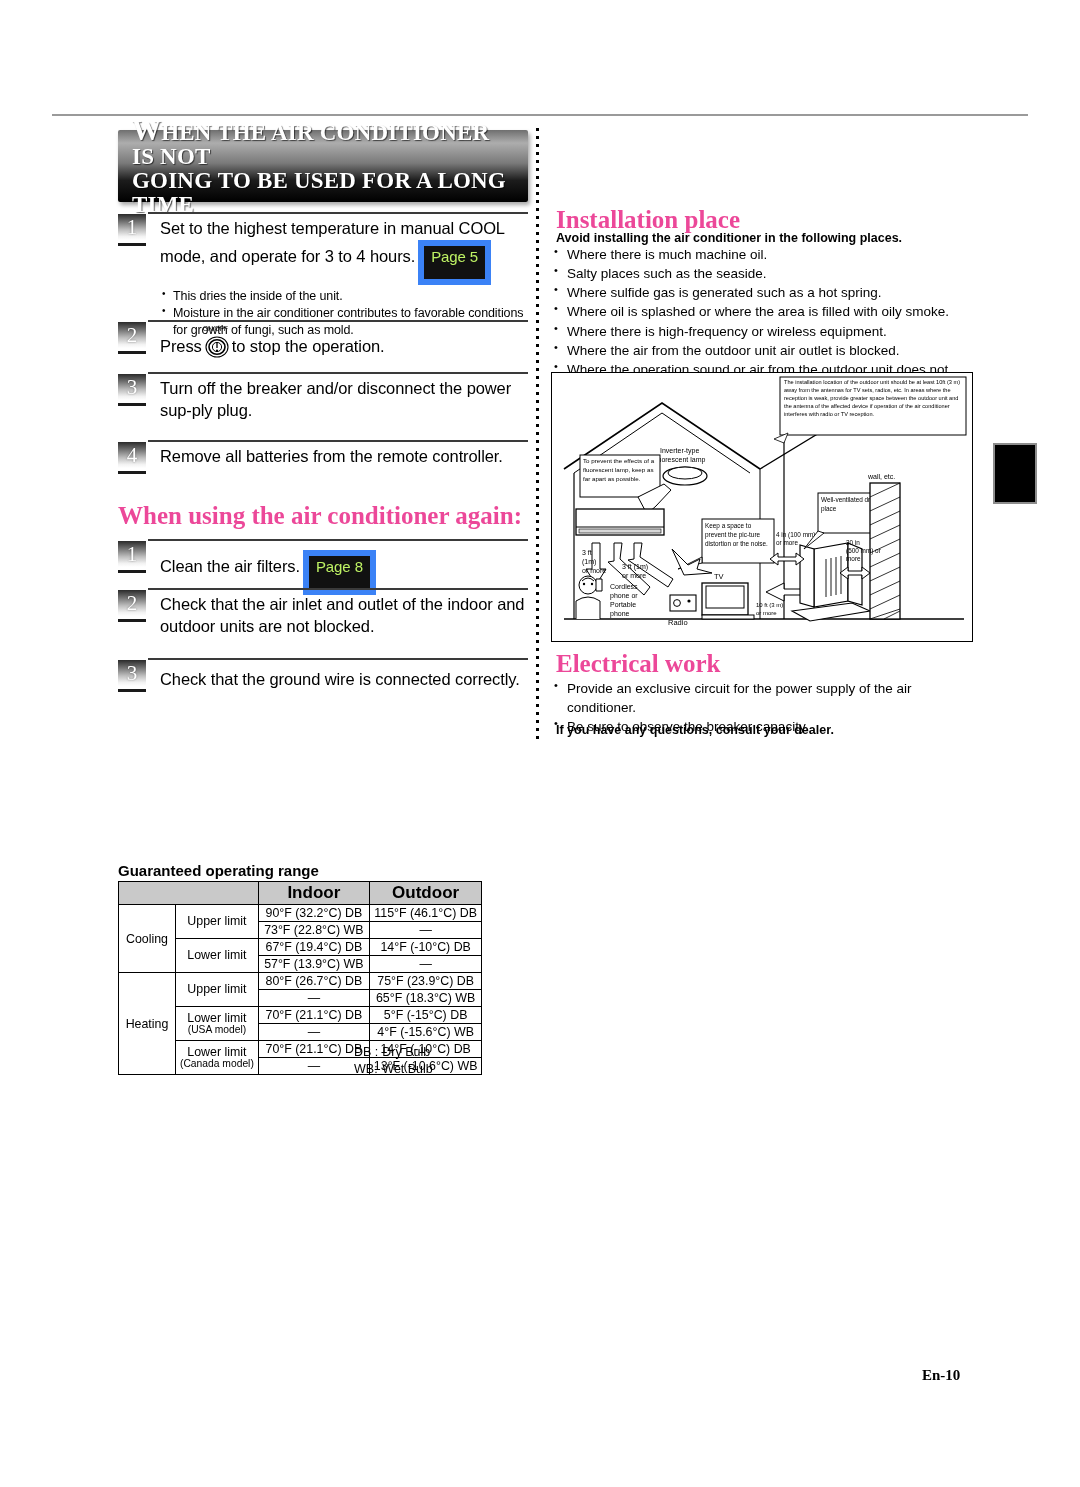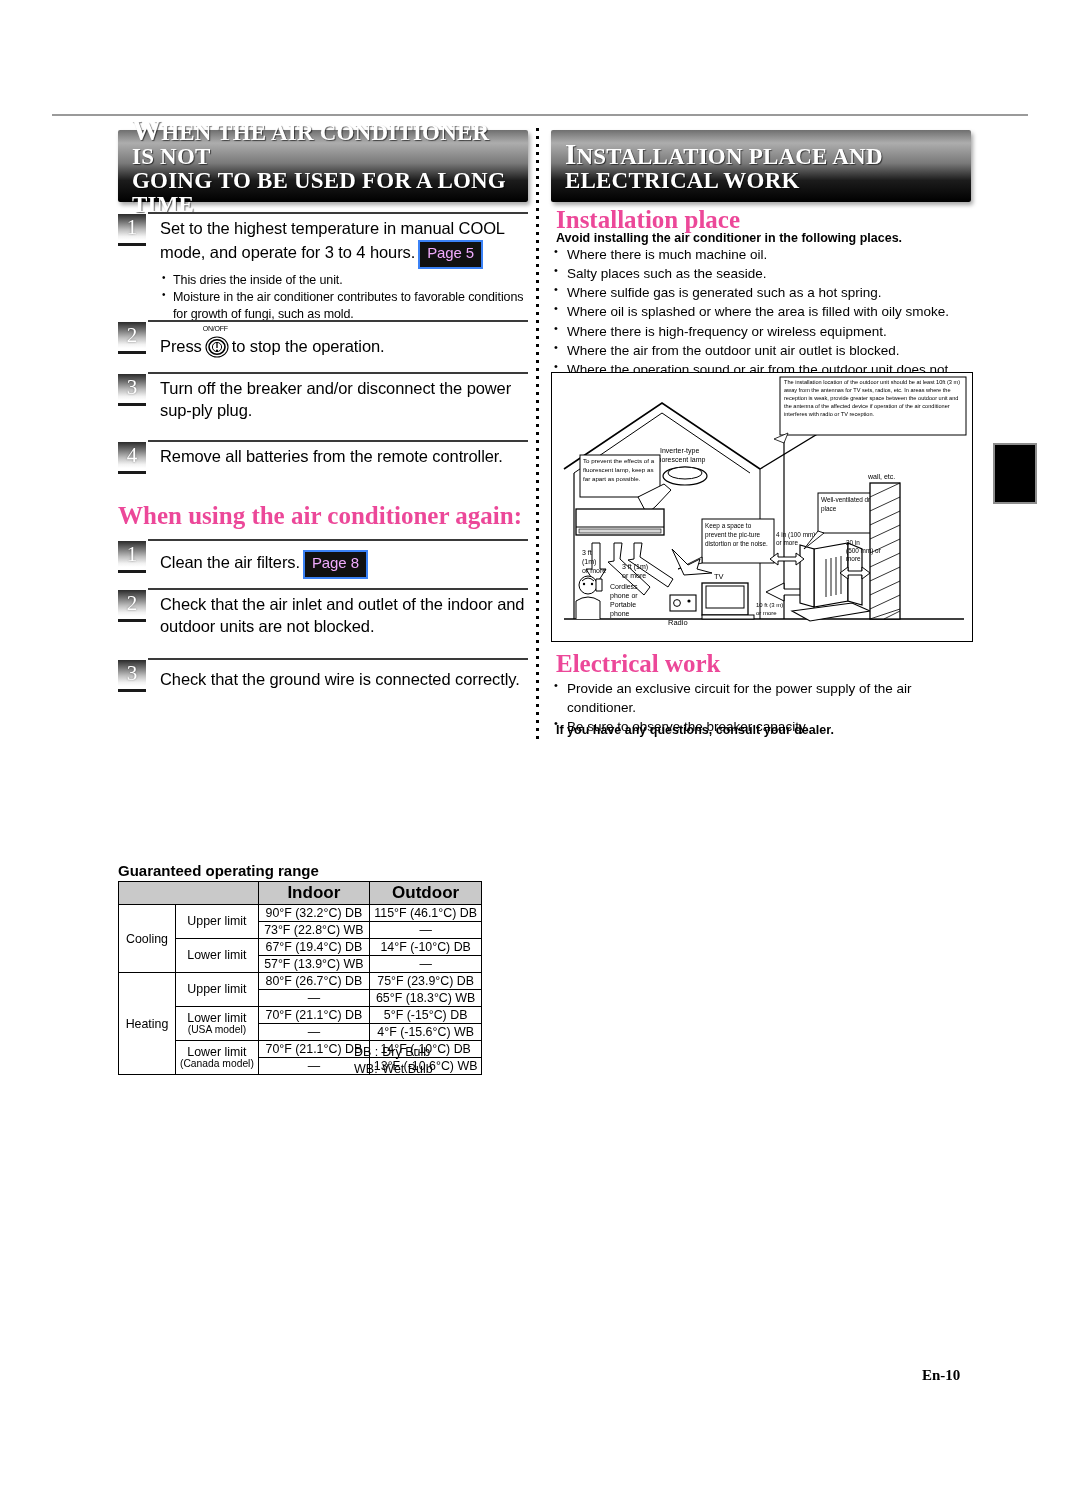"INSTALLATION PLACE AND" div.banner { html: <div> <div> <div><span>I</span><span>NSTALLATION PLACE AND</span></div> <div><span>ELECTRICAL WORK</span></div> </div> </div> -> none }
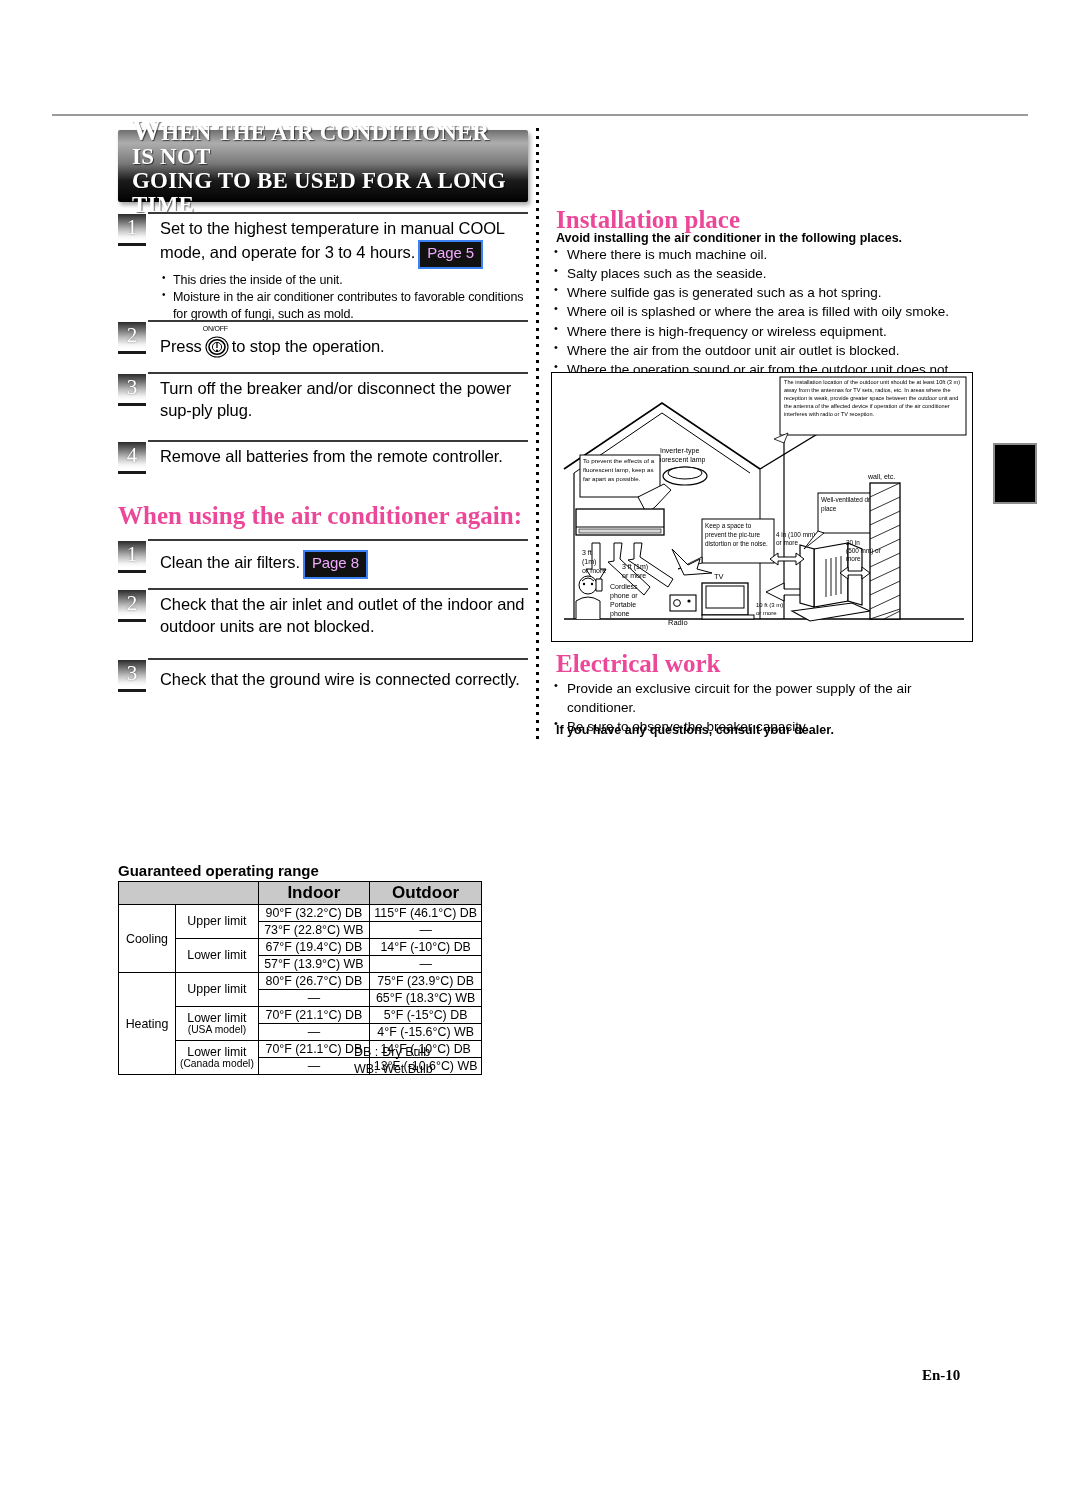"Page 5" .pagebadge { border: 2px solid #3b82f6 -> 6px solid #3b82f6; color: #f0abfc -> #bef264; padding: 1px 7px 4px -> 1px 7px 12px }
